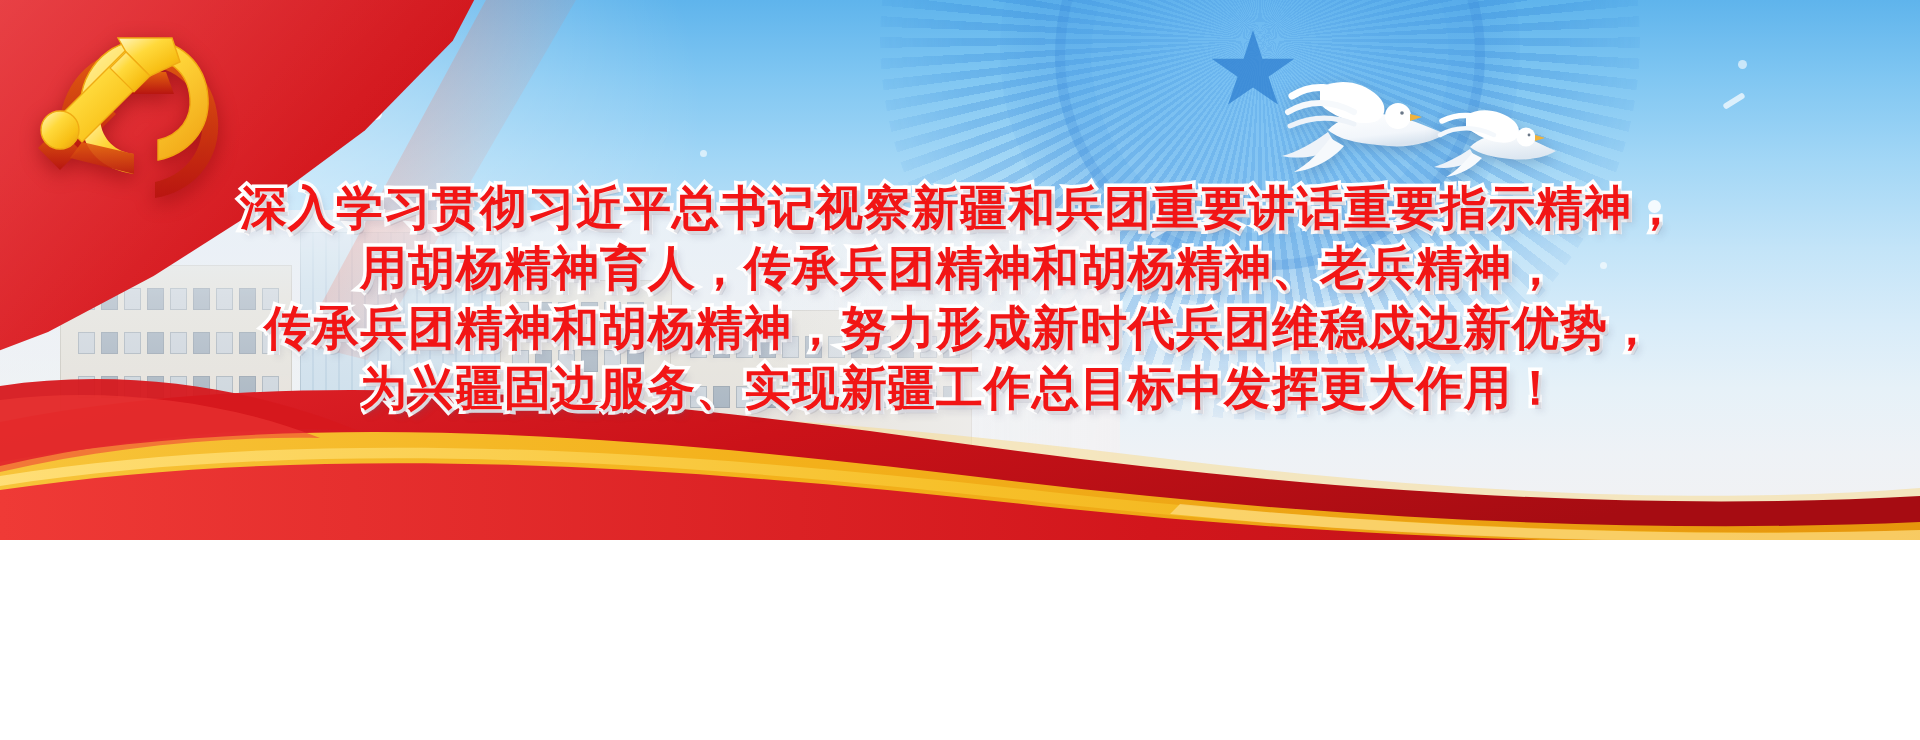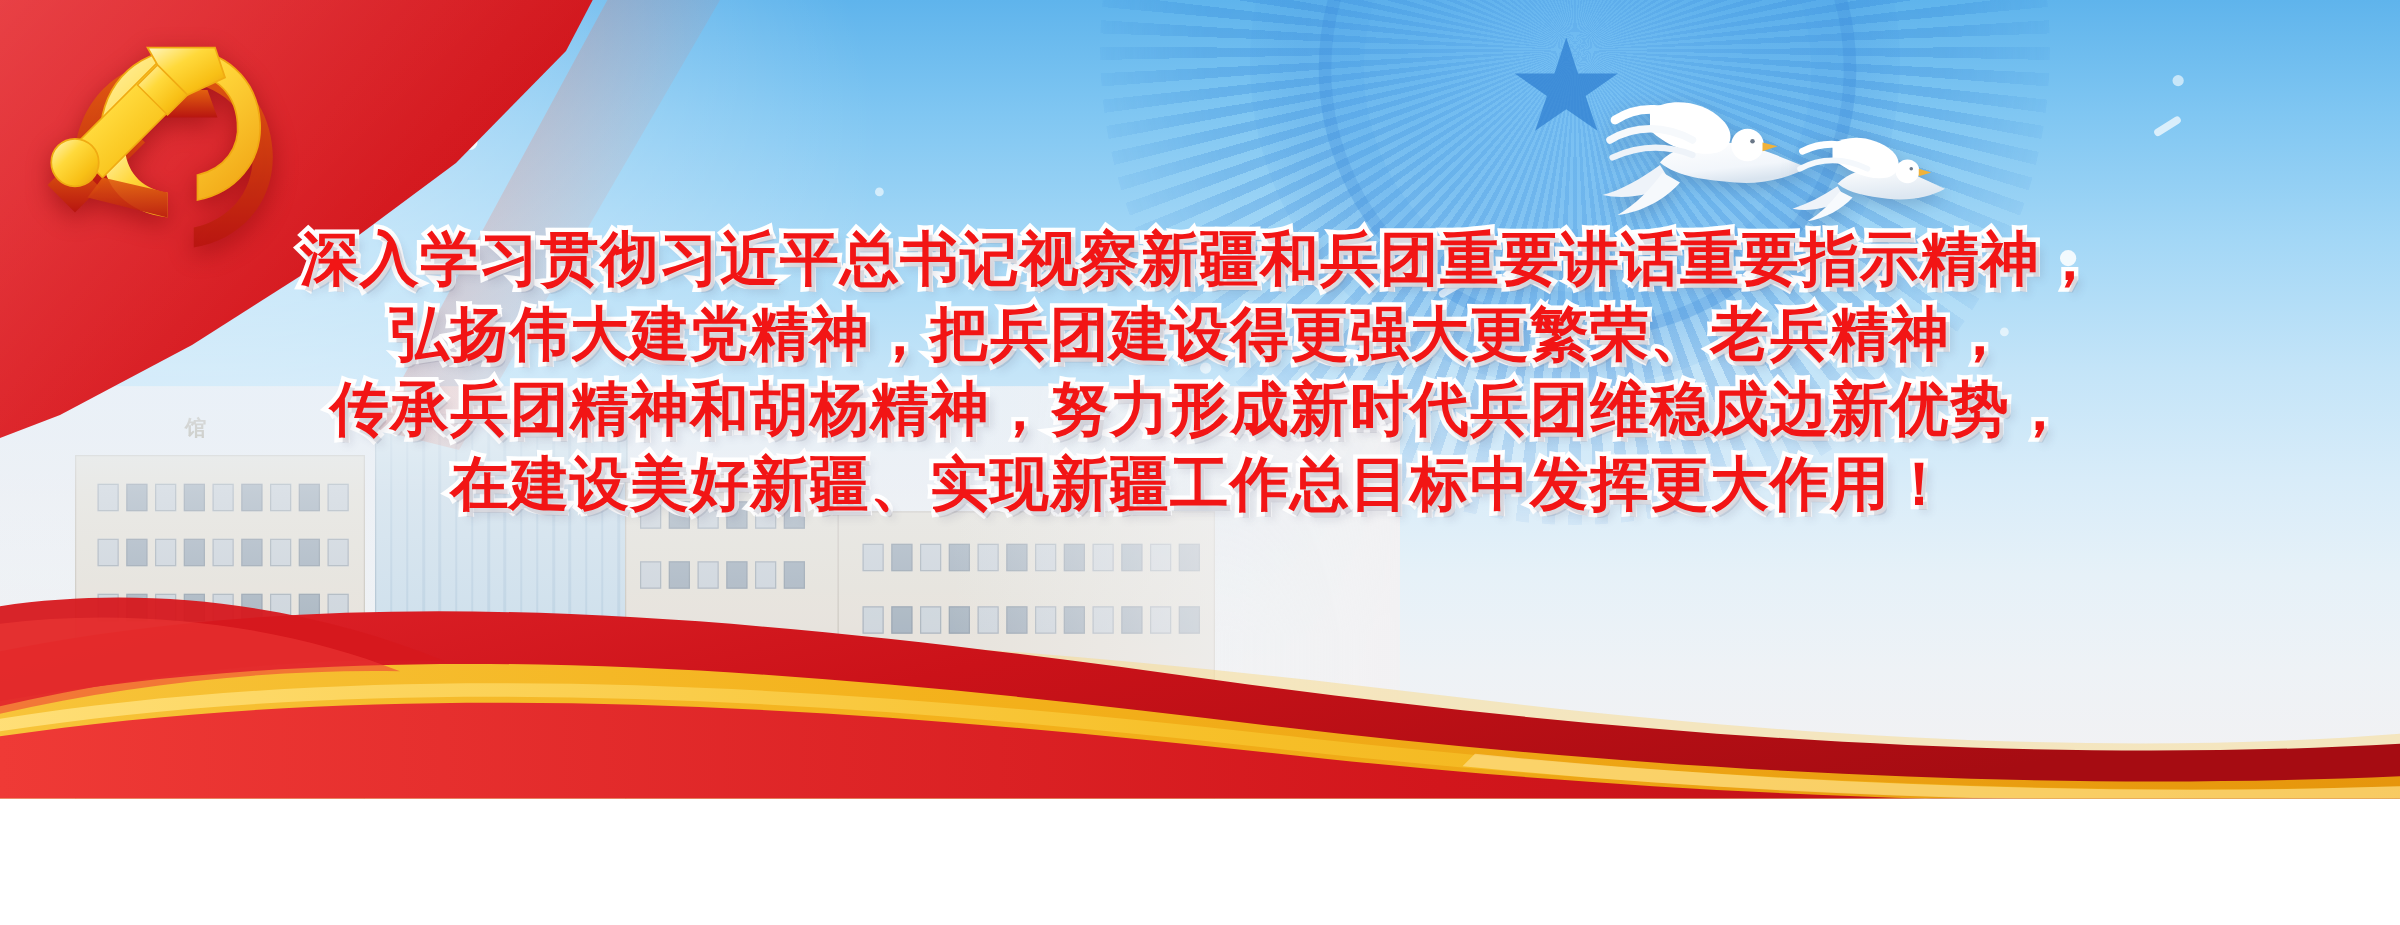"深入学习贯彻习近平总书记视察新疆和兵团重要讲话重要指示精神，" #banner { height: 639px -> 540px }
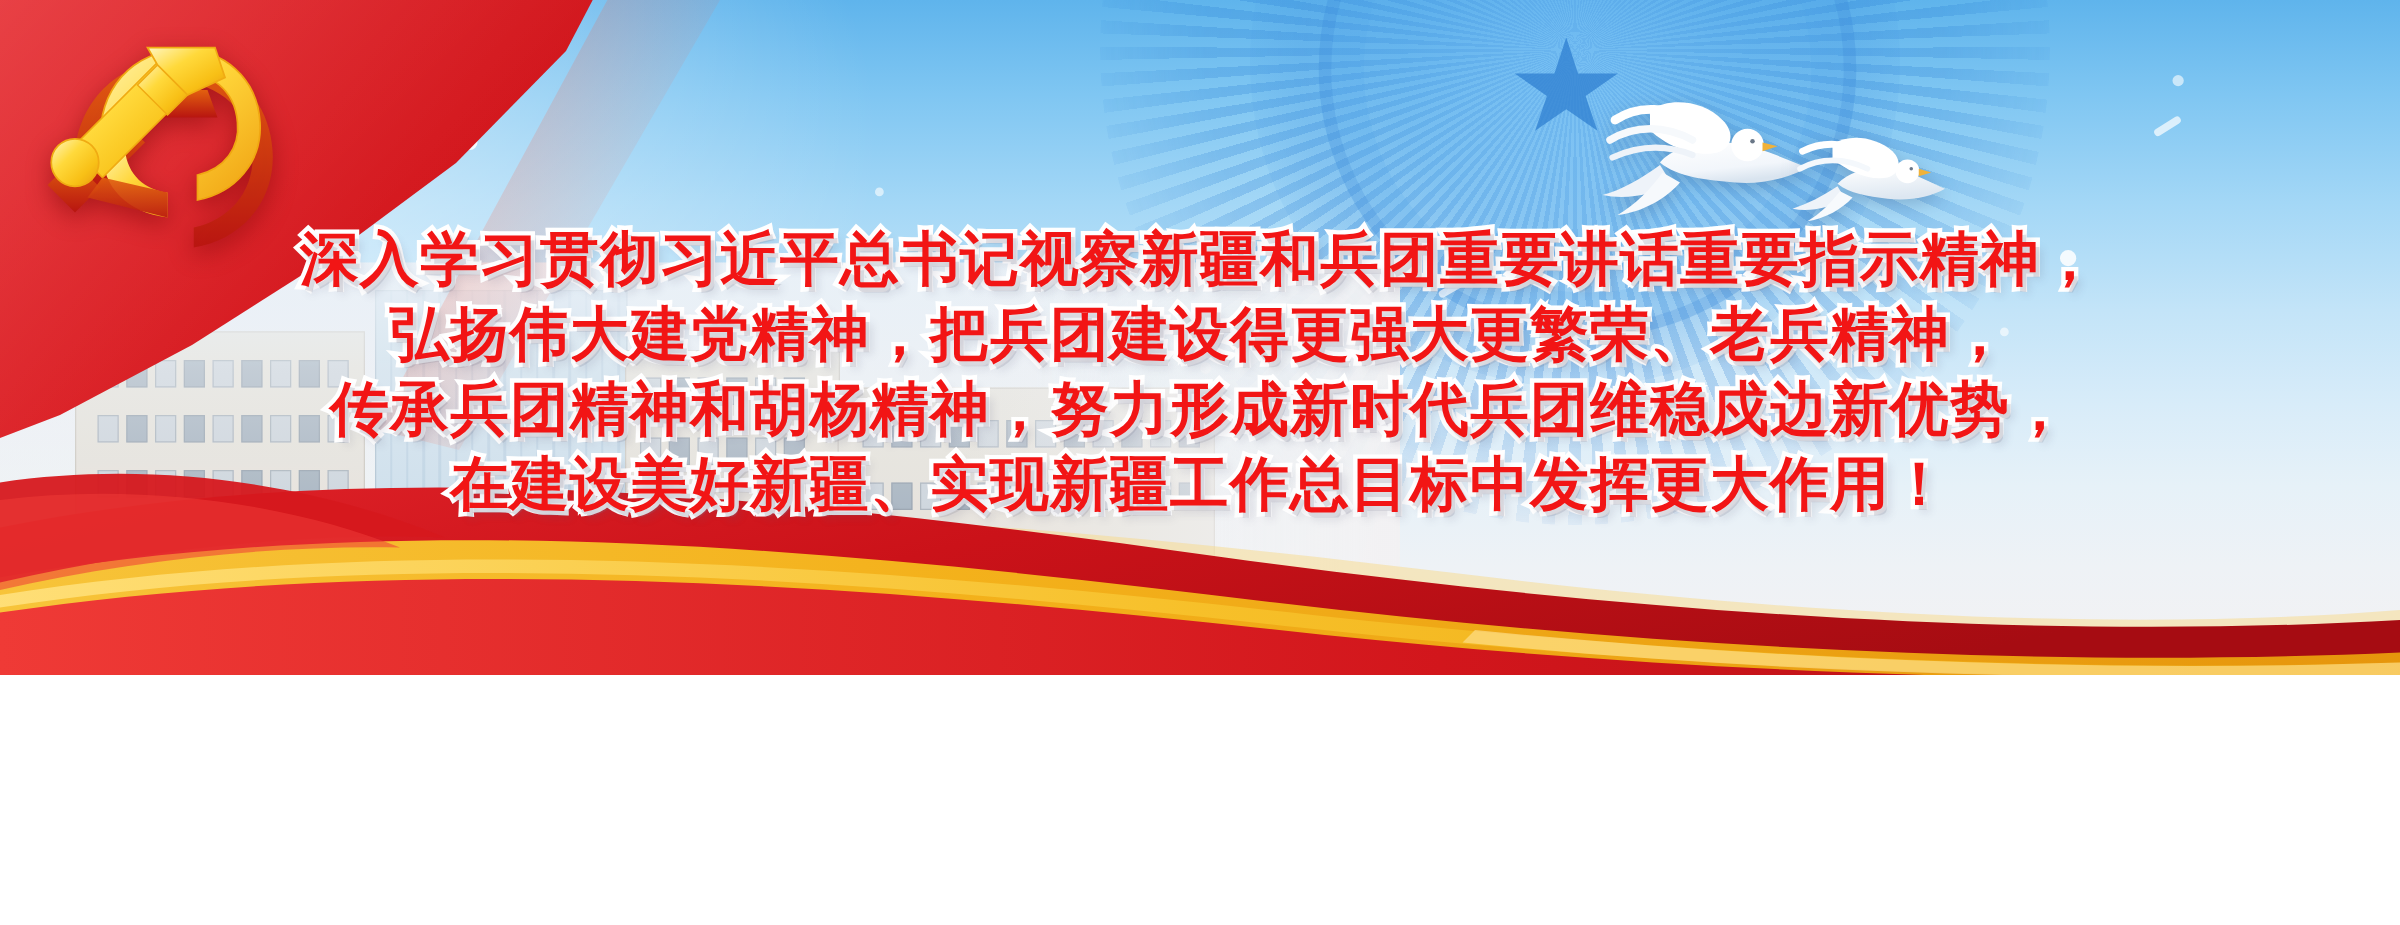"弘扬伟大建党精神，把兵团建设得更强大更繁荣、老兵精神，" div.hl-line { text: 弘扬伟大建党精神，把兵团建设得更强大更繁荣 -> 用胡杨精神育人，传承兵团精神和胡杨精神 }
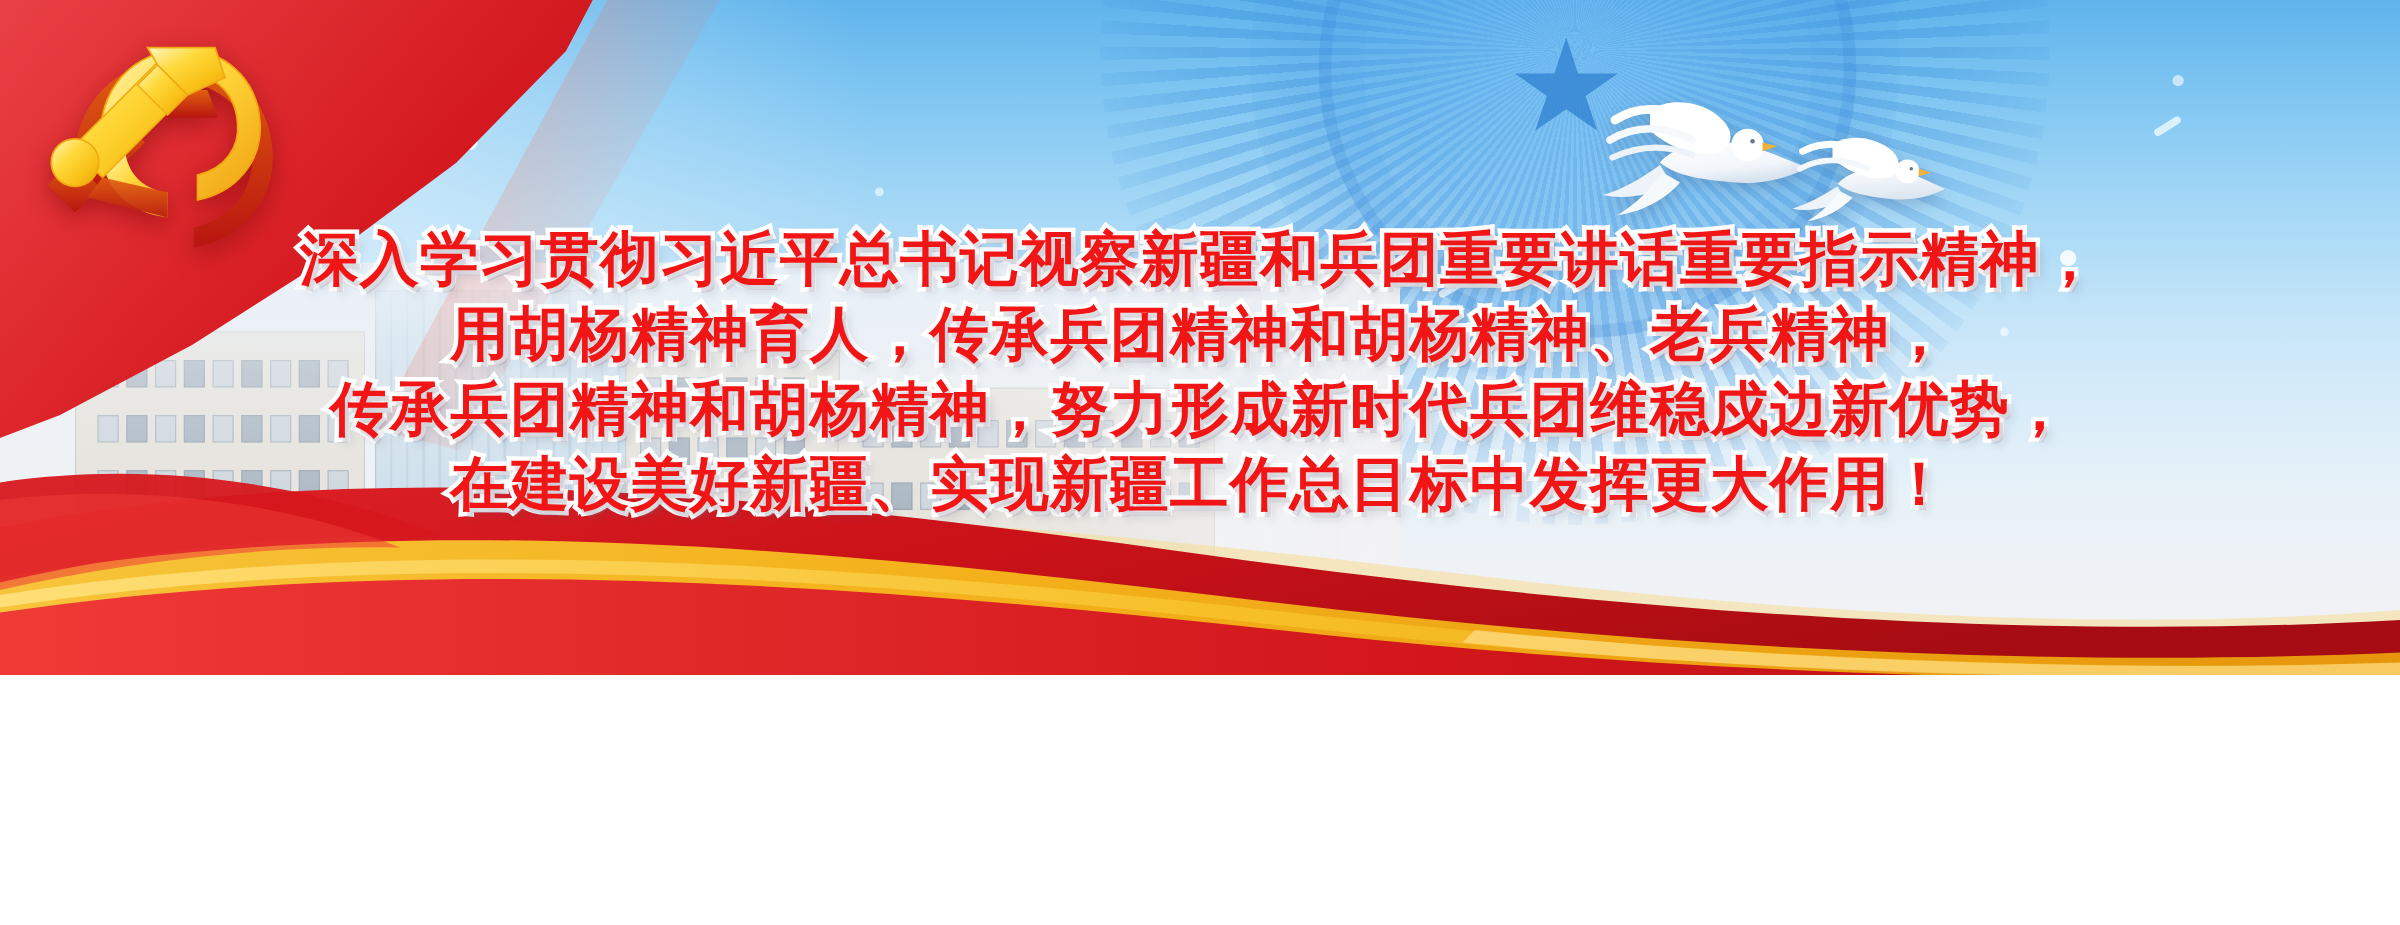"在建设美好新疆、实现新疆工作总目标中发挥更大作用！" div.hl-line { text: 在建设美好新疆 -> 为兴疆固边服务 }
